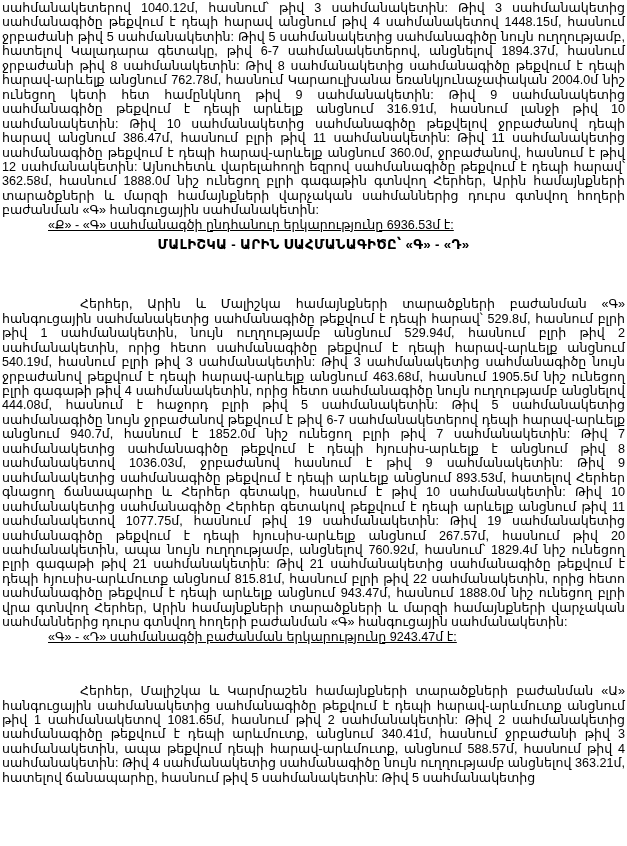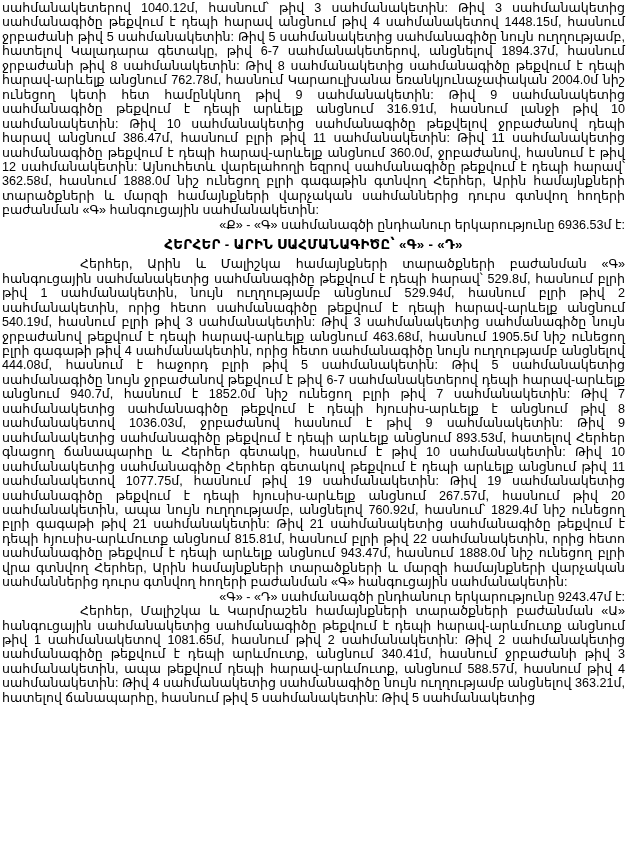"«Ք» - «Գ» սահմանագծի ընդհանուր" .para.total { text-align: right -> left; text-decoration: none -> underline }
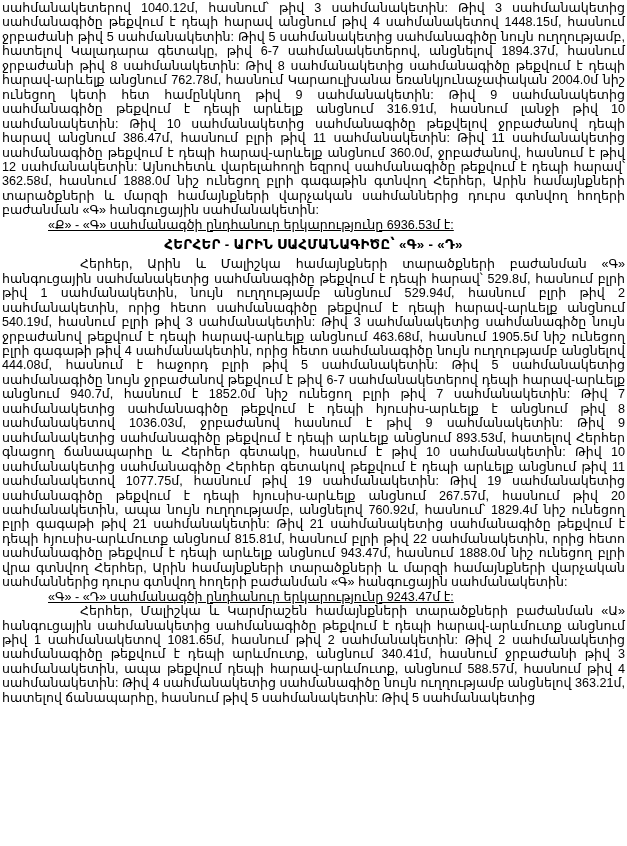"ՀԵՐՀԵՐ - ԱՐԻՆ ՍԱՀՄԱՆԱԳԻԾԸ՝ «Գ»" h2.heading { text: ՀԵՐՀԵՐ -> ՄԱԼԻՇԿԱ }
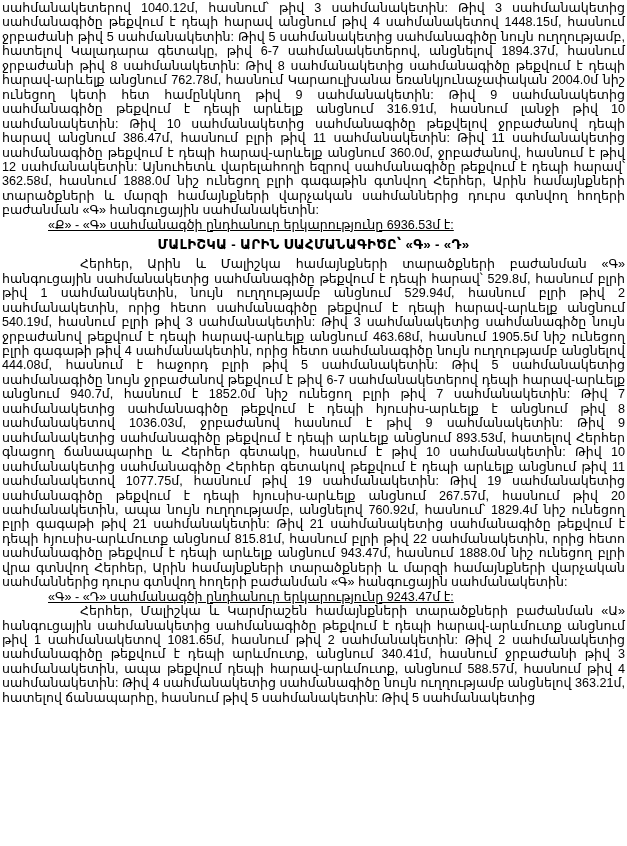"Հերհեր, Արին և Մալիշկա համայնքների" .para.indent { margin-top: none -> 40px }
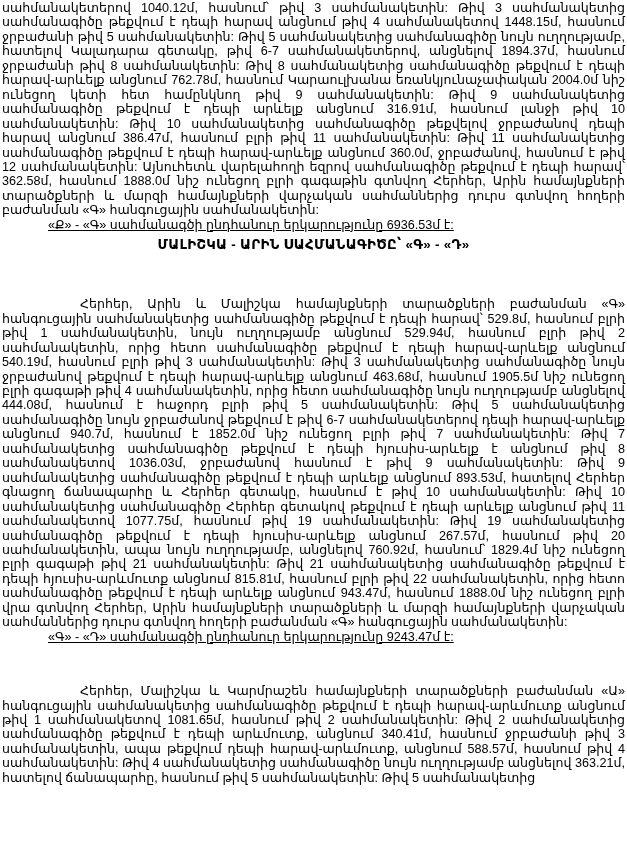"«Գ» - «Դ» սահմանագծի ընդհանուր" p.para { text: ընդհանուր -> բաժանման }
